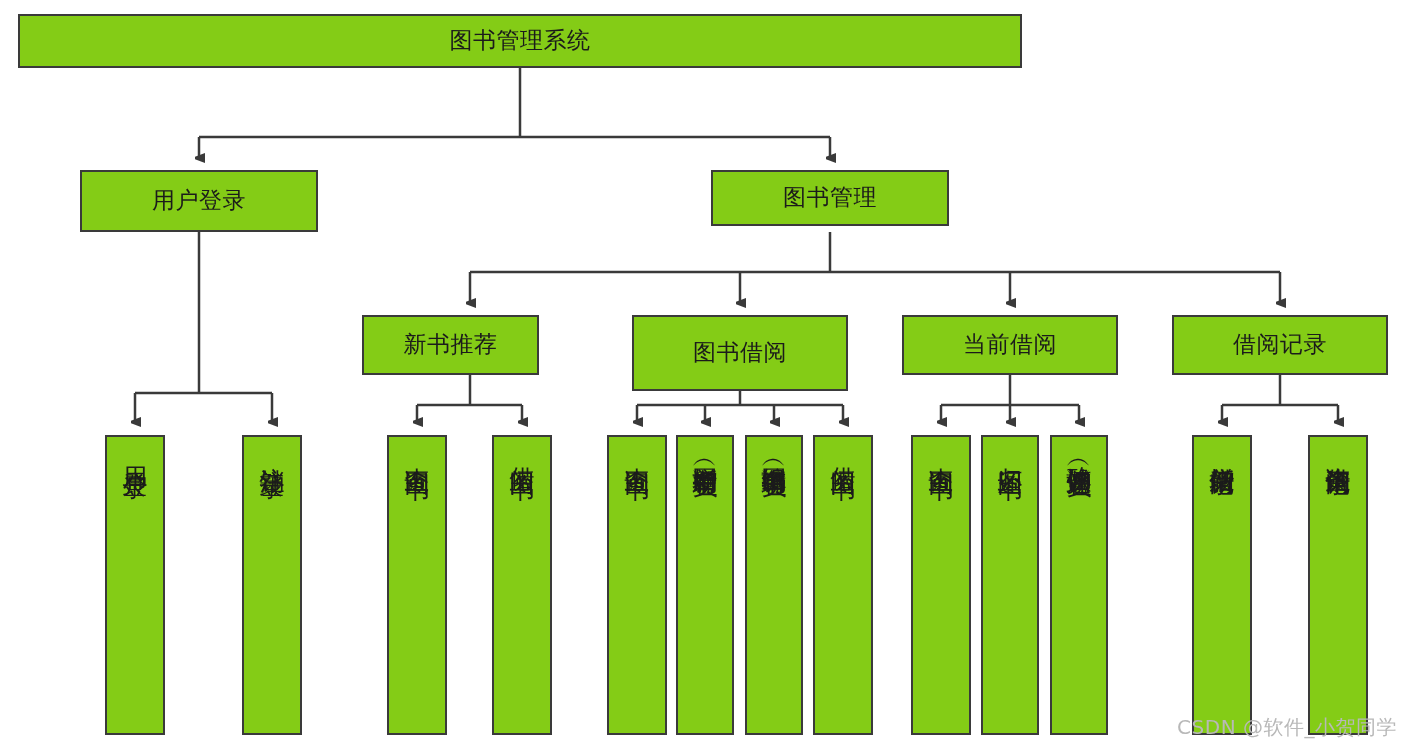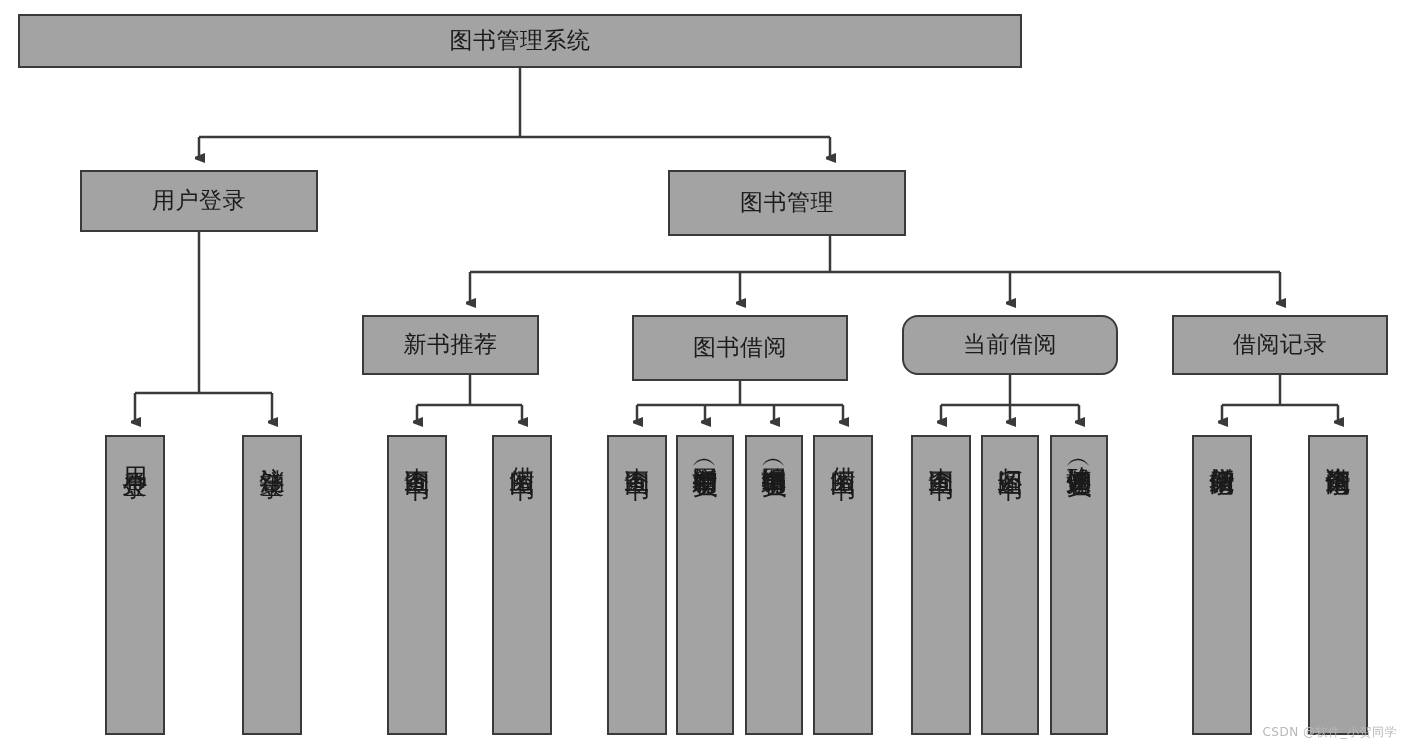"图书管理系统" .node { background: #a3a3a3 -> #84cc16 }
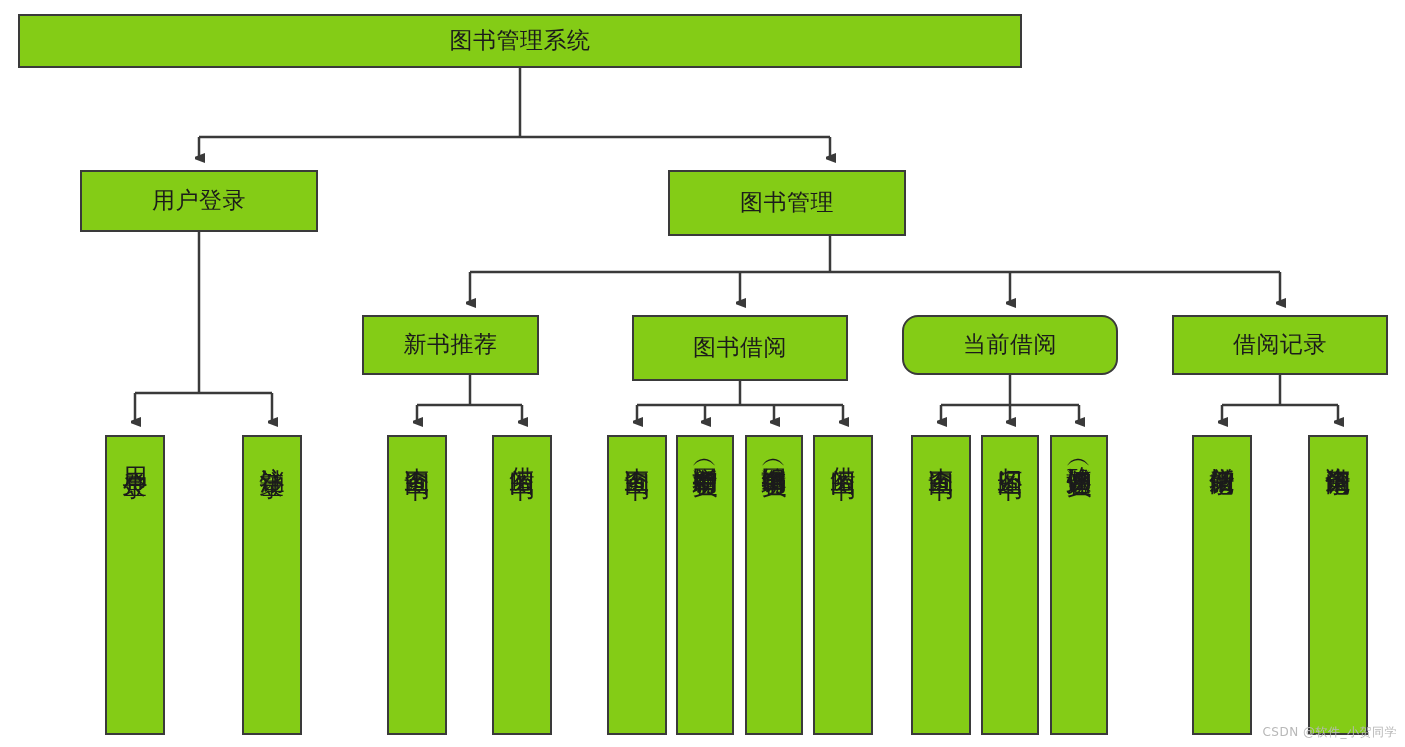"图书管理" div.node { height: 66px -> 56px; left: 668px -> 711px }
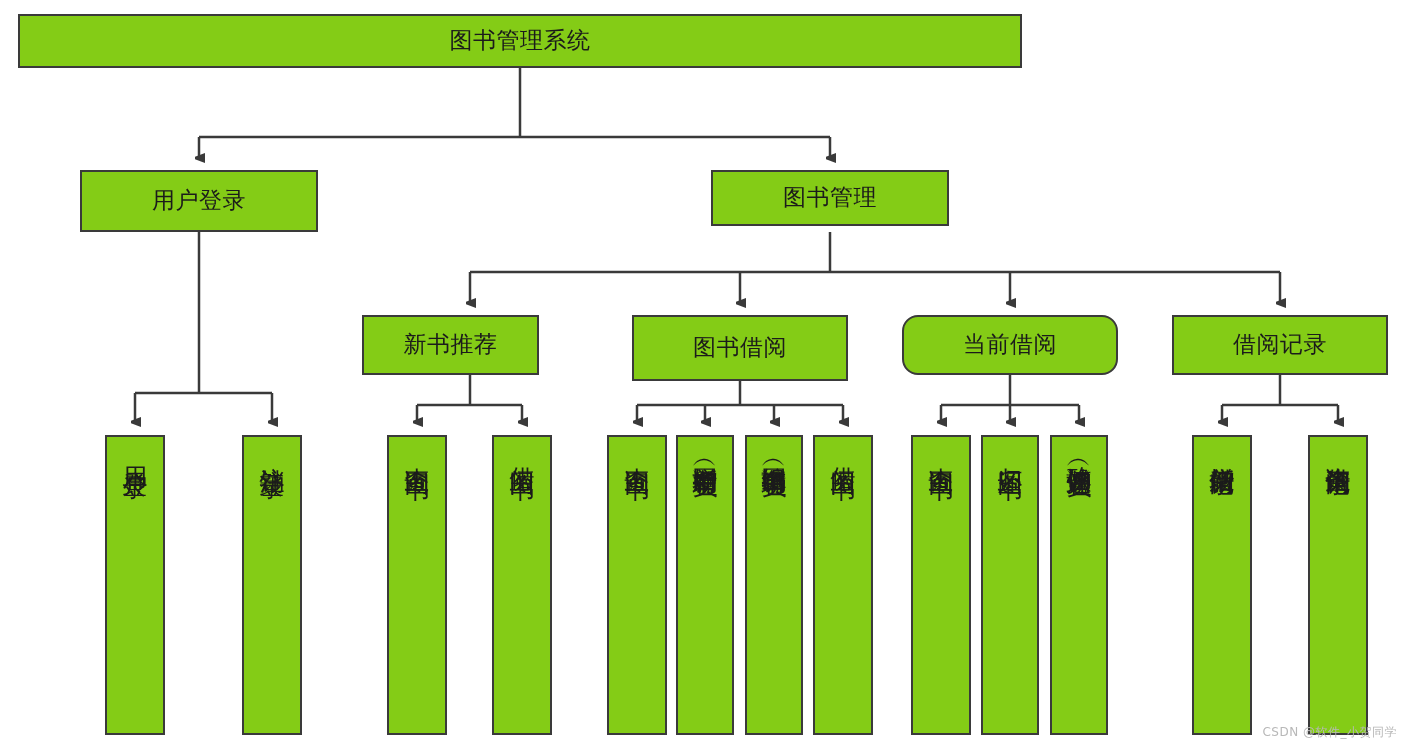"图书借阅" div.node { height: 66px -> 76px }
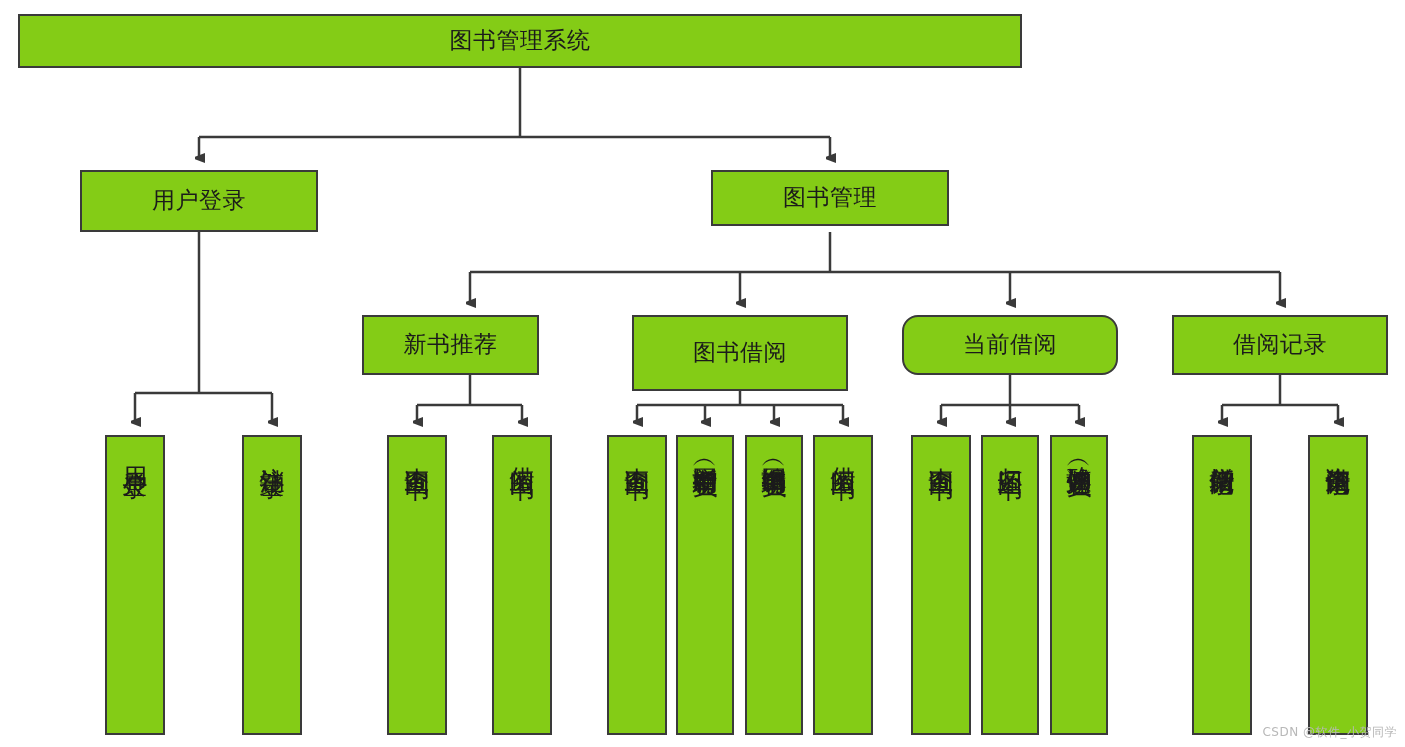"当前借阅" div.node { border-radius: 16px -> none }
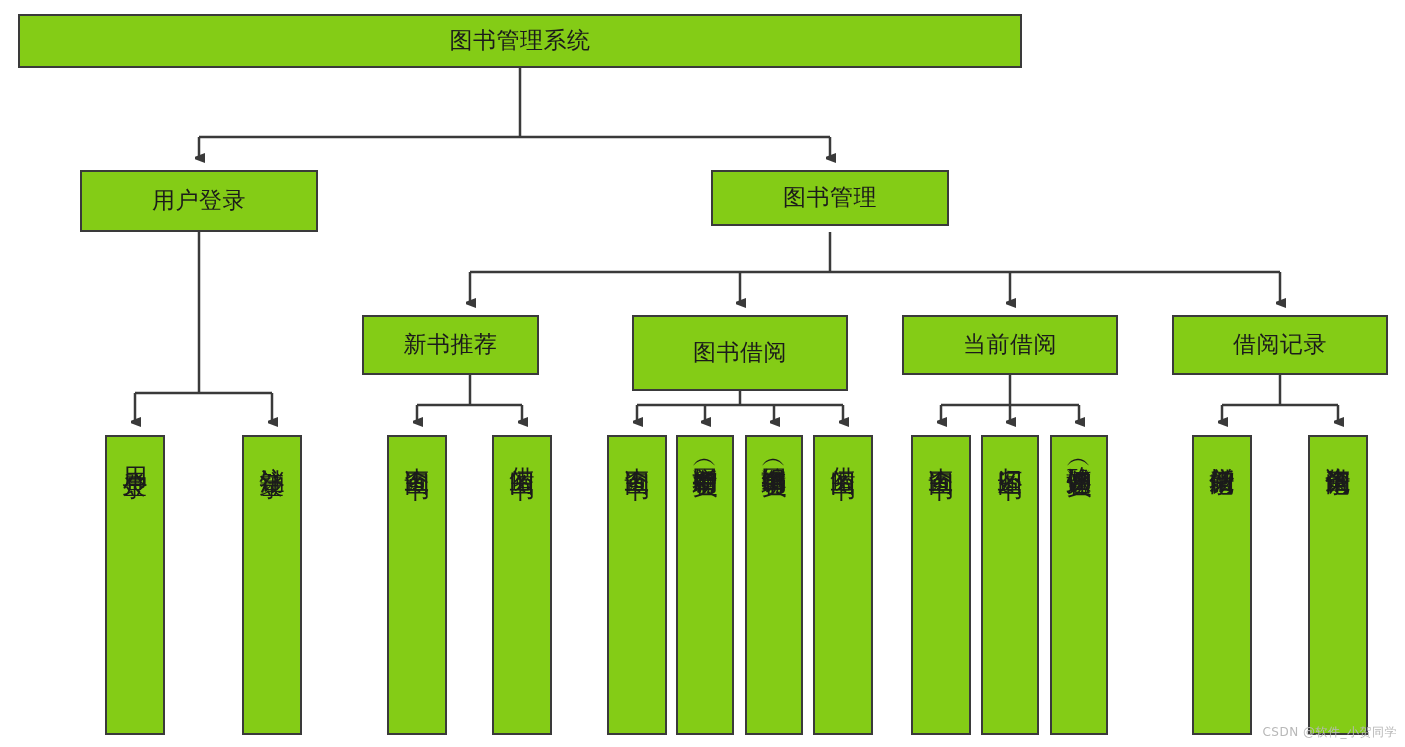"CSDN @软件_小贺同学" #watermark { font-size: 12px -> 20px }
